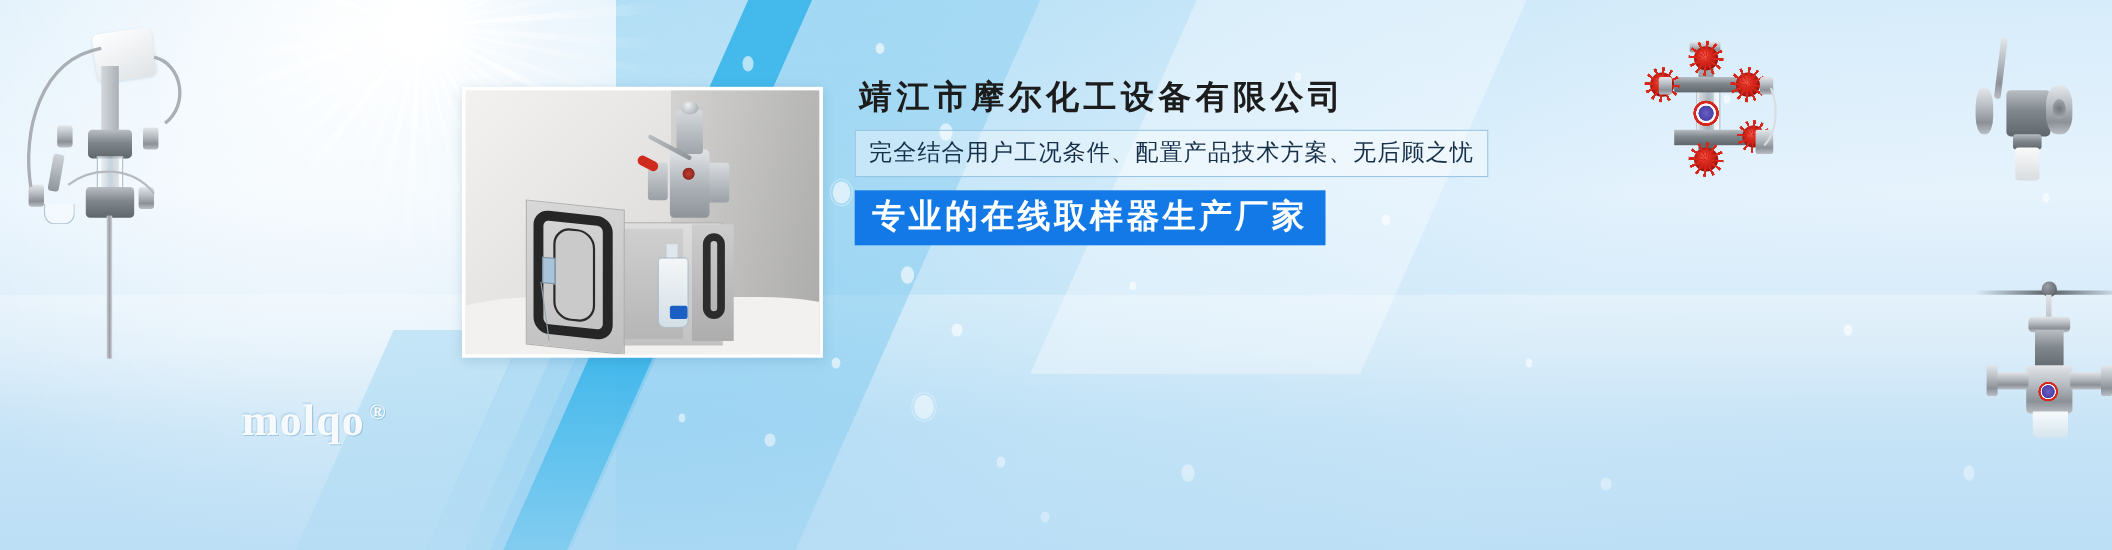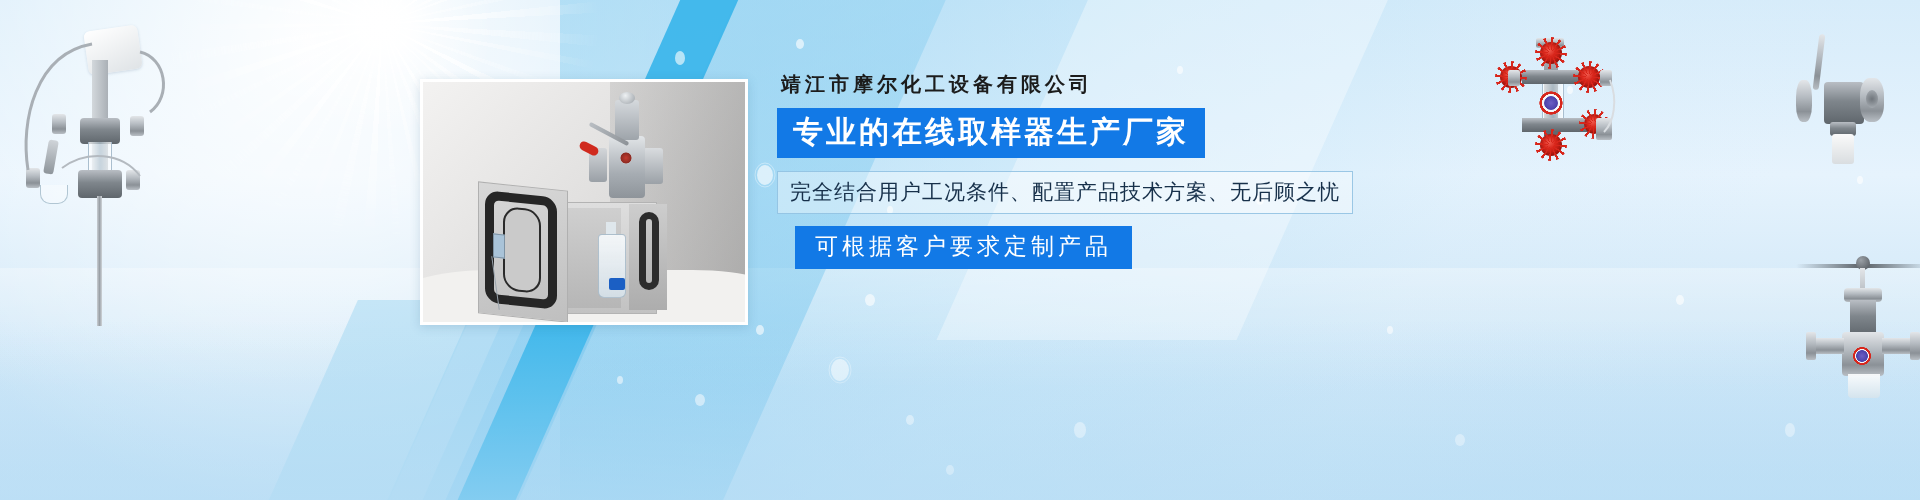"靖江市摩尔化工设备有限公司" .company { font-size: 20px -> 30px }
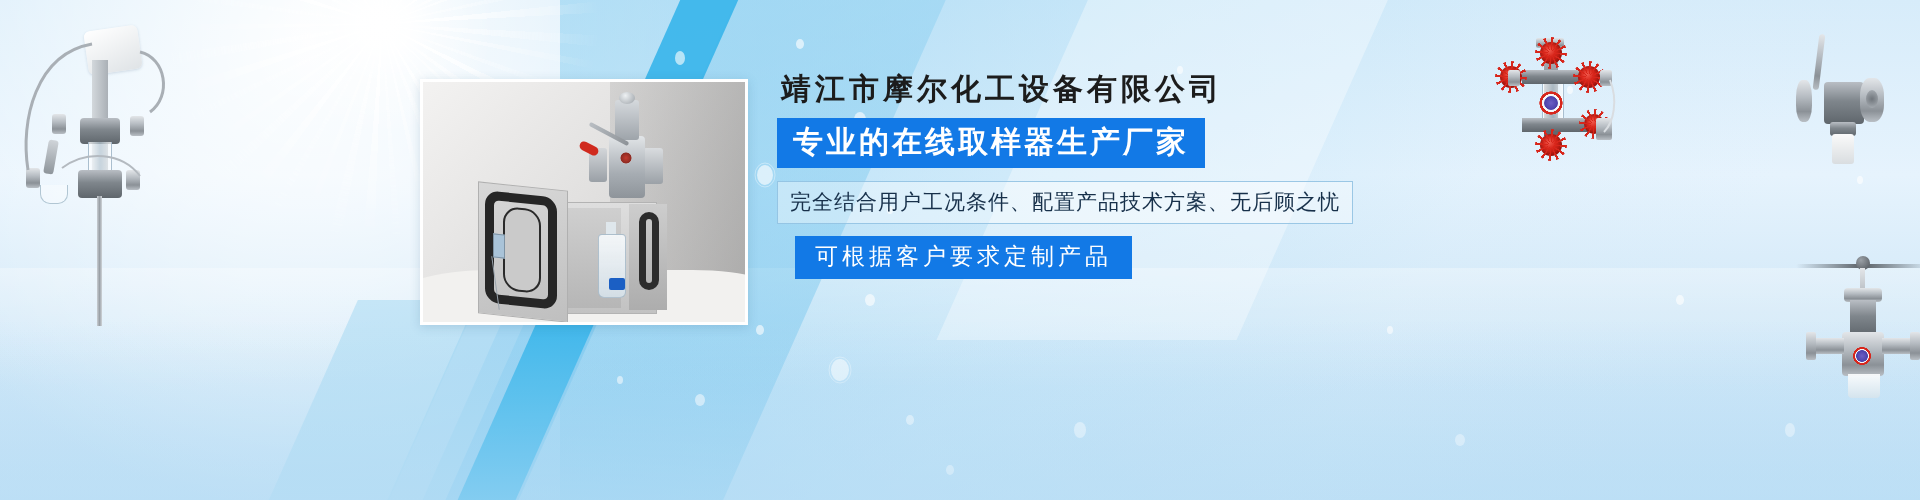"专业的在线取样器生产厂家" div { order: before "完全结合用户工况条件、配置产品技术方案、无后顾之忧" -> after "完全结合用户工况条件、配置产品技术方案、无后顾之忧" }
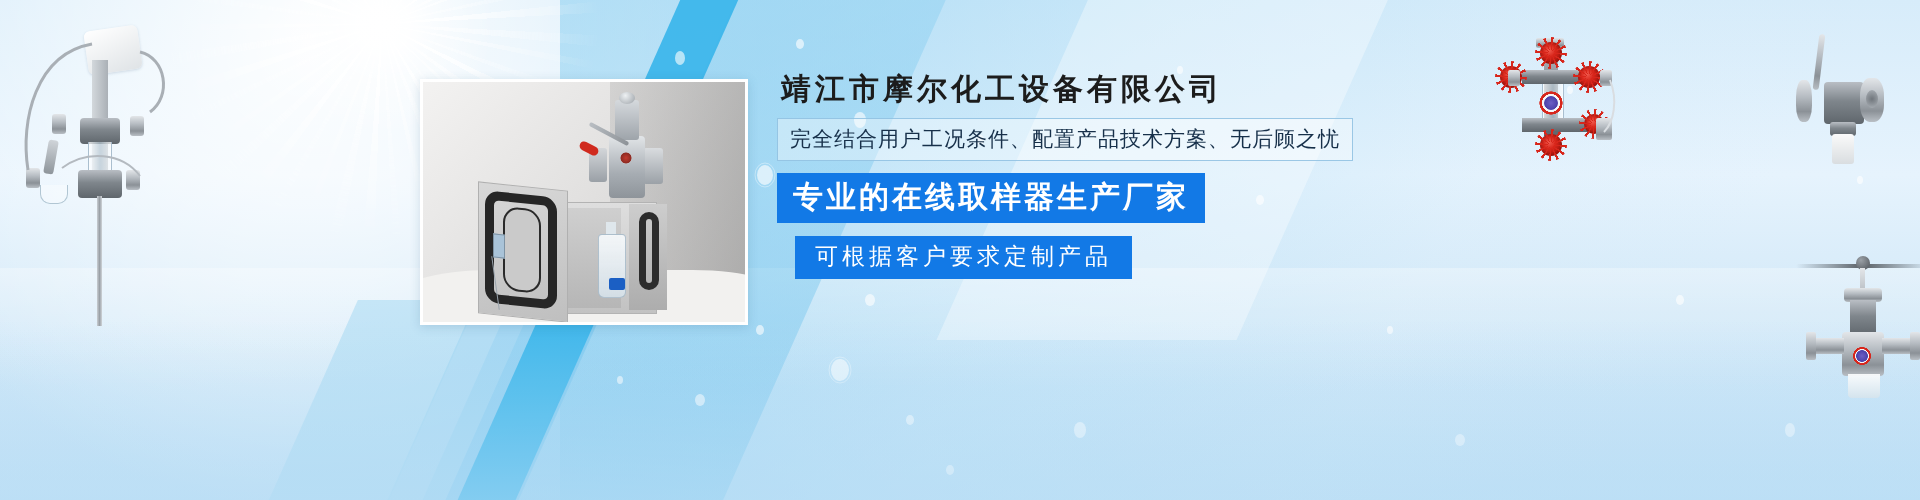"可根据客户要求定制产品" div { html: <div> <span>可根据客户要求定制产品</span> </div> -> none }
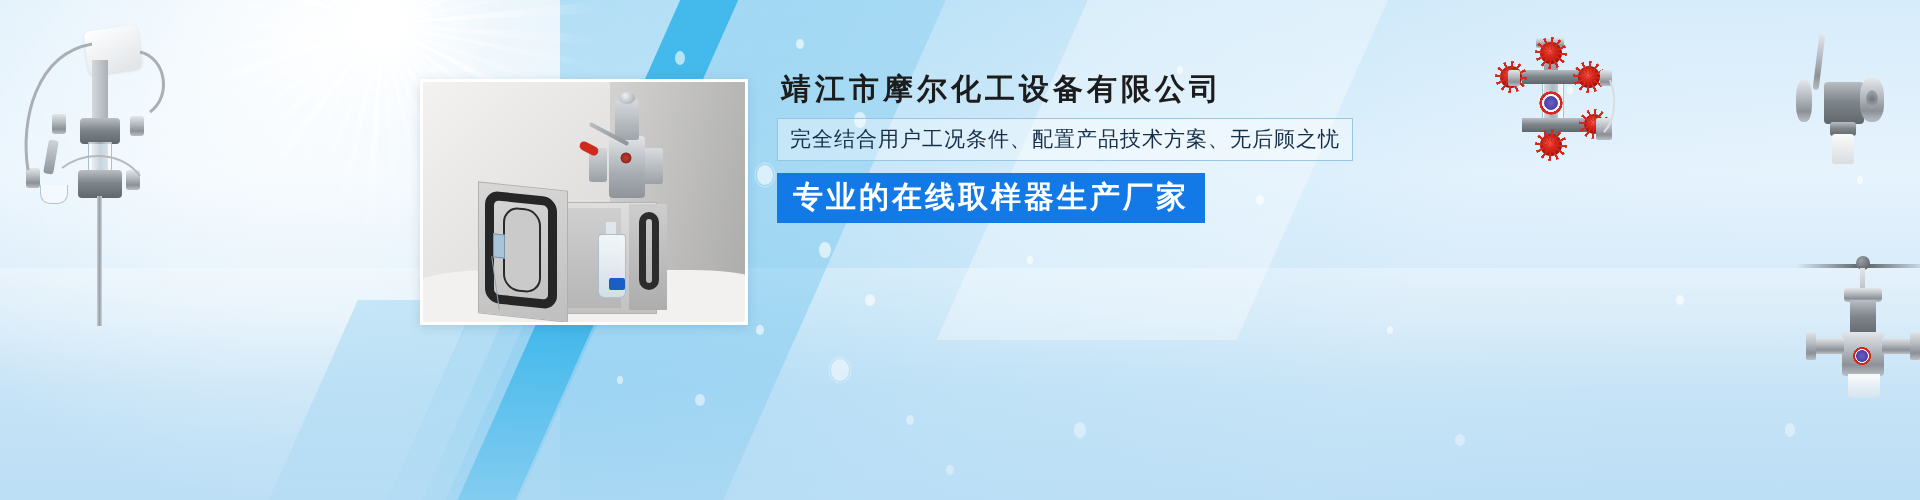"molqo ®" div.watermark { html: none -> <div> <span>molqo</span><span>®</span> </div> }
